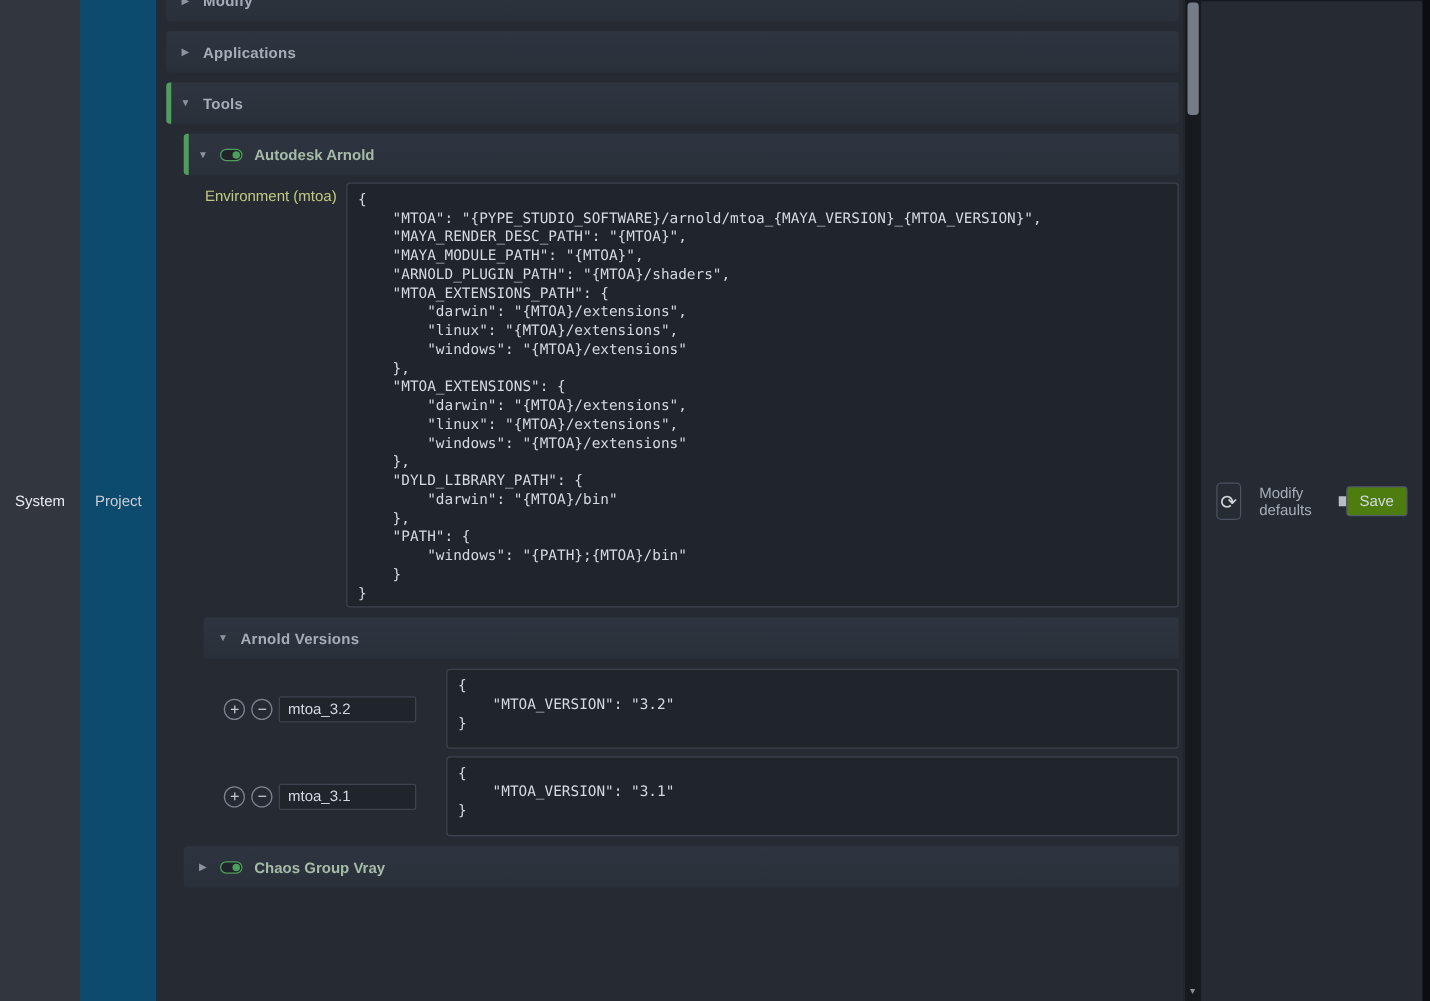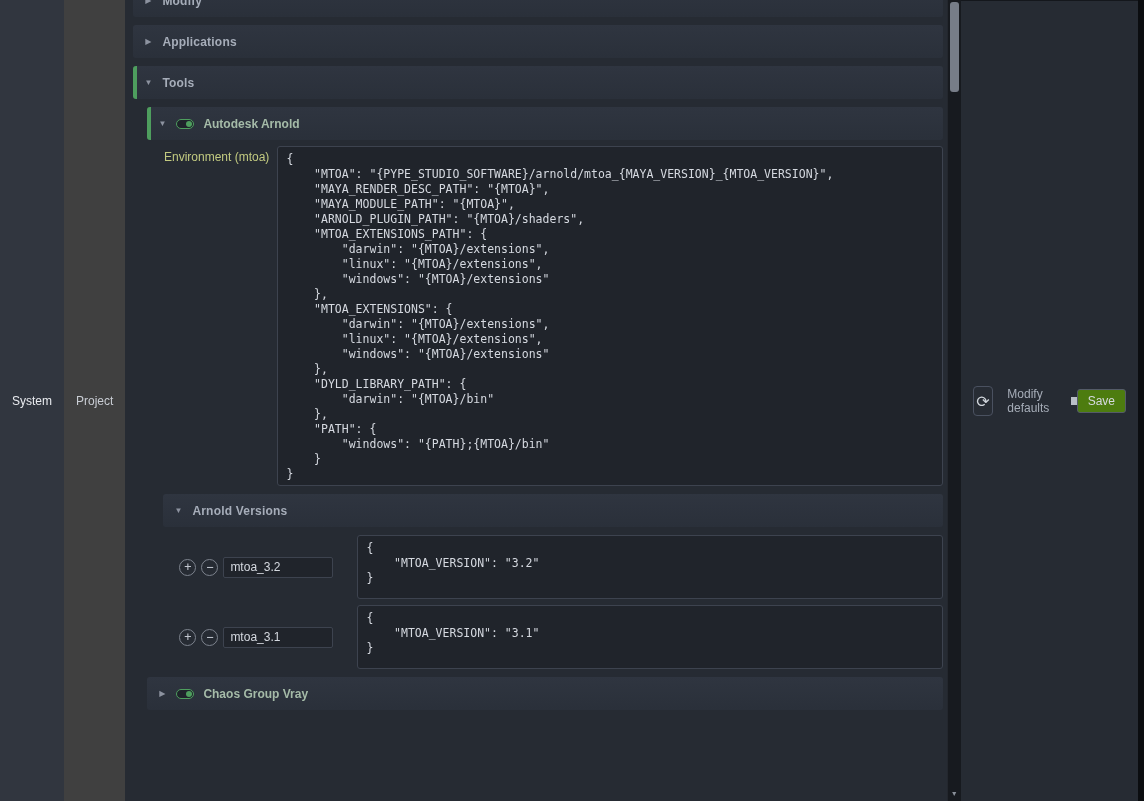"Project" .tab { background: #404040 -> #0c4a6e }
